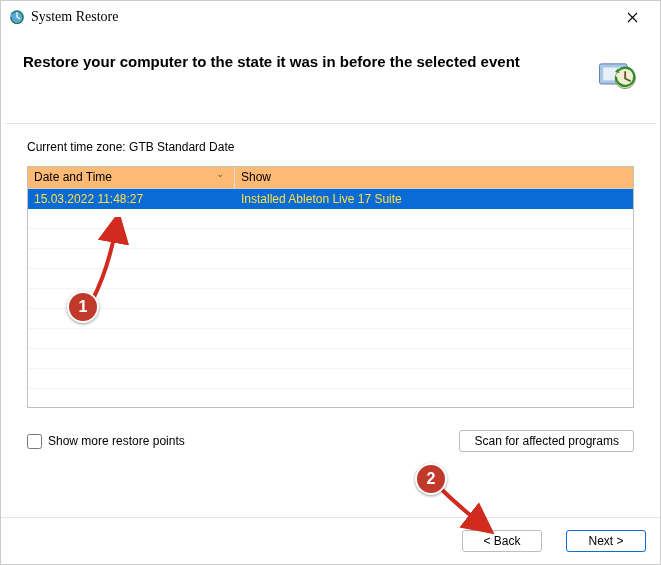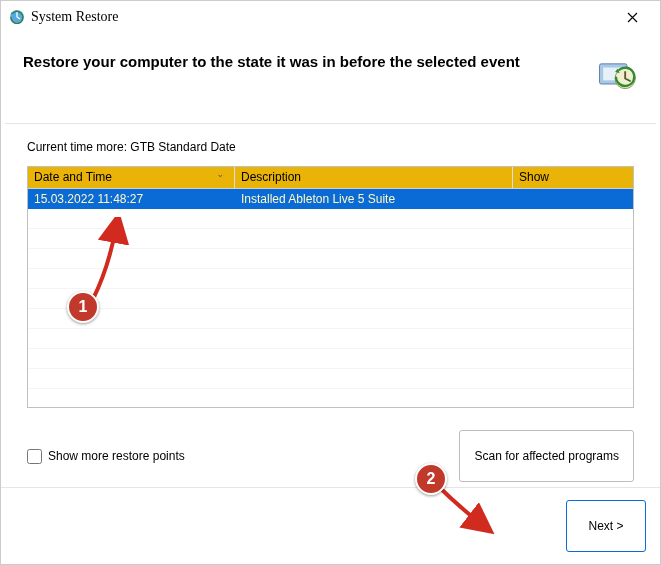"Current time more:" span { text: more -> zone }
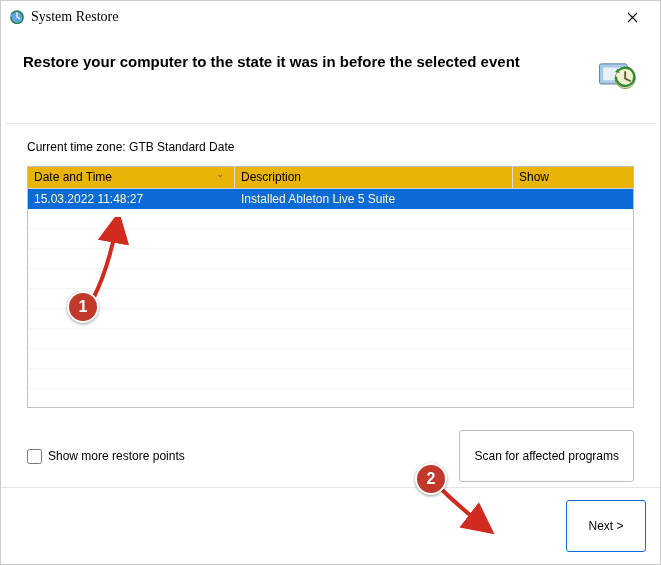"Date and Time" .ghead { background: #eab308 -> #fdba74 }
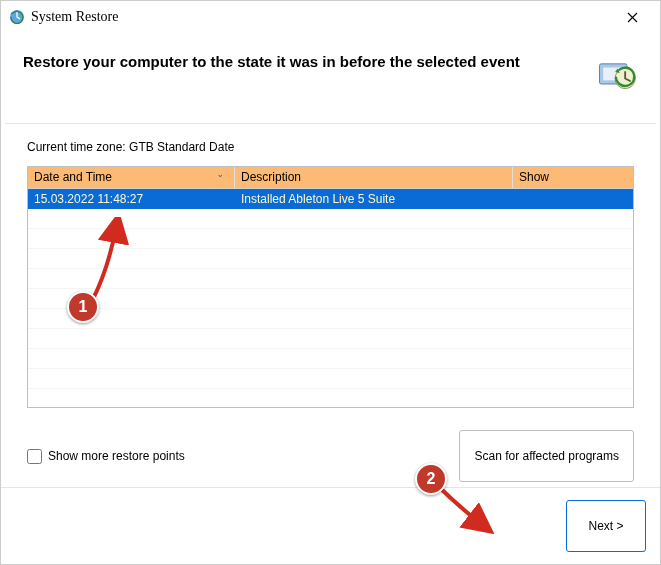"Description" div.col { html: <div>Description</div> -> none }
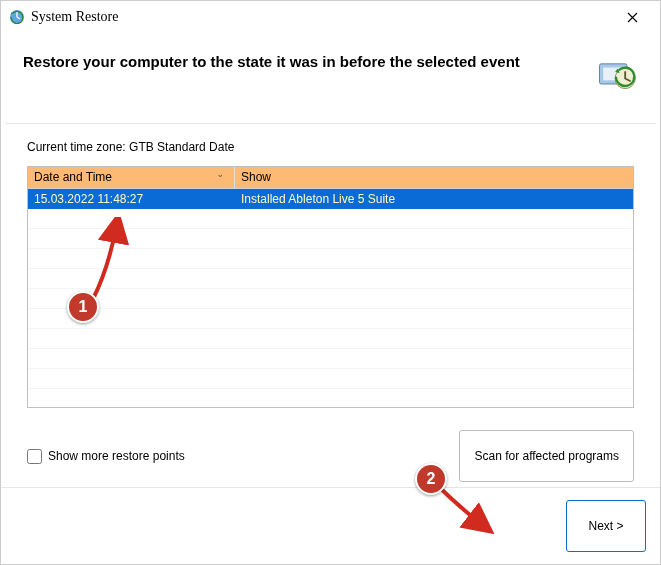"15.03.2022 11:48:27" .grow.sel { color: #fef9c3 -> #fde047 }
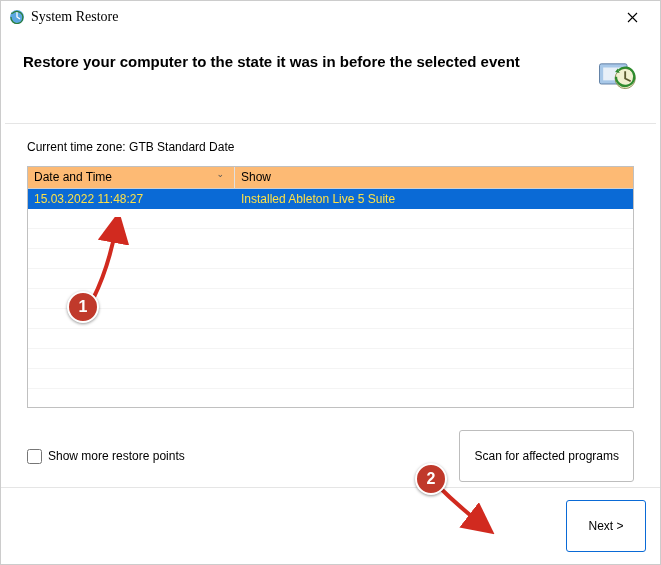"Installed Ableton Live 5 Suite" div.cell { text: 5 -> 17 }
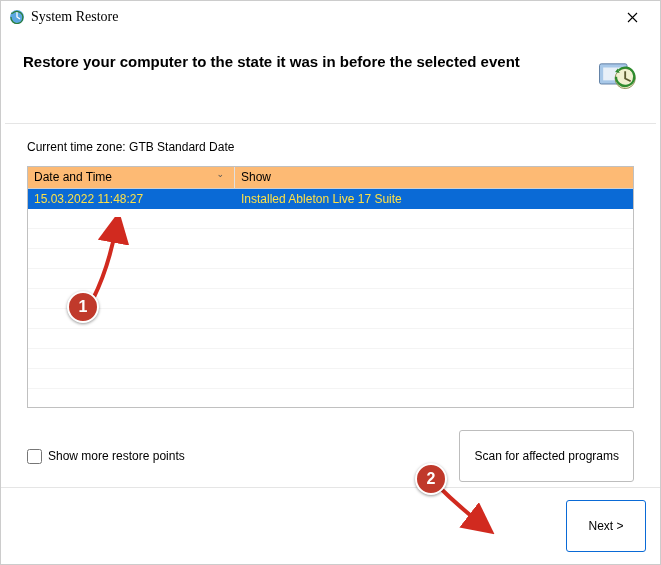"Scan for affected programs" .btn { padding: 18px 14px -> 3px 14px }
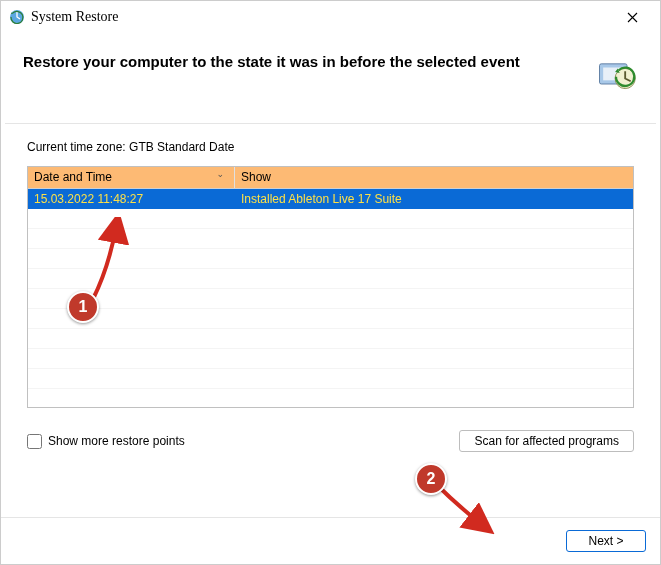"< Back" button.btn { html: none -> <button>&lt; Back</button> }
